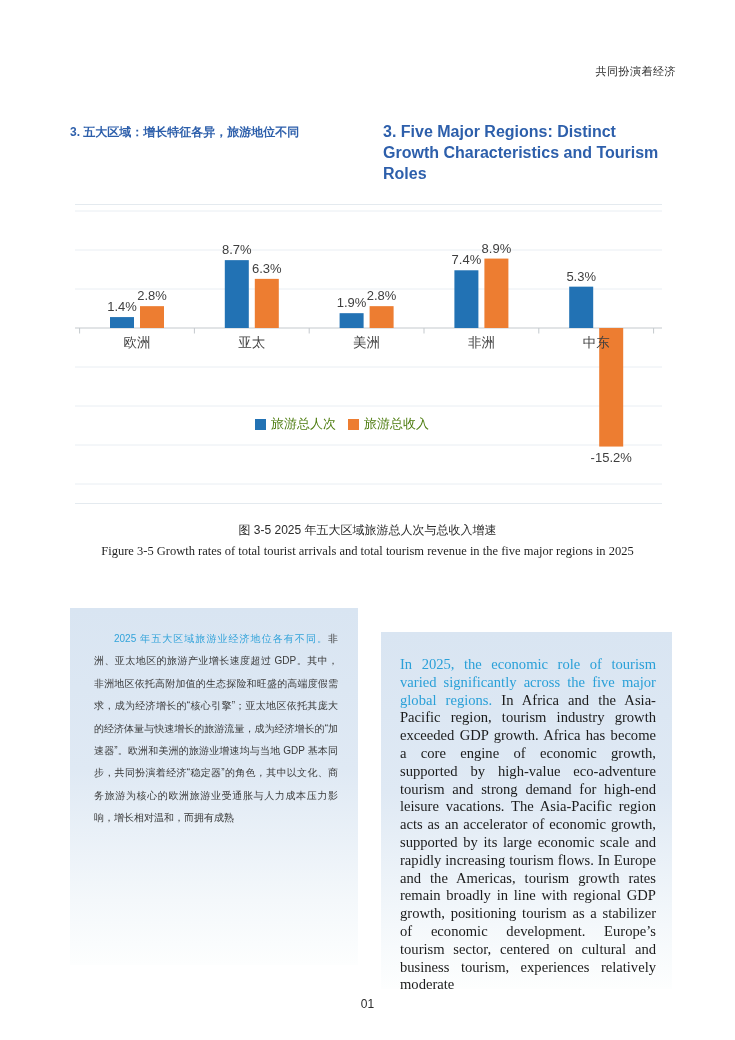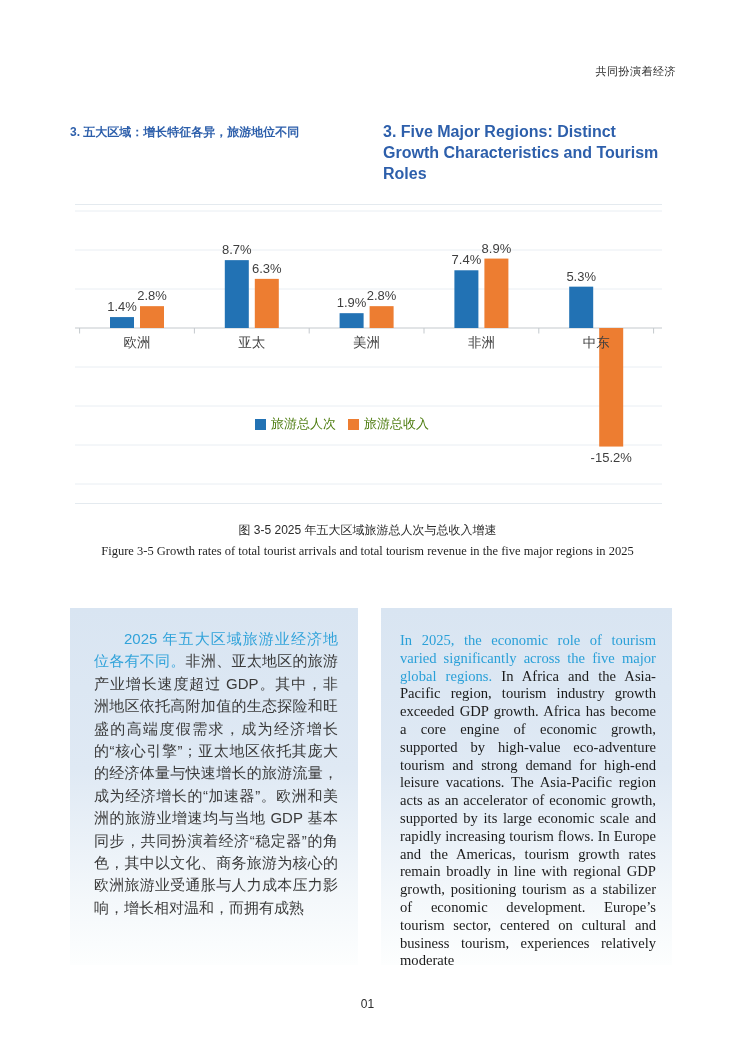"2025 年五大区域旅游业经济地位各有不同。非洲、亚太地区的旅游产业增长速度超过" .box-left p { font-size: 15px -> 10px }
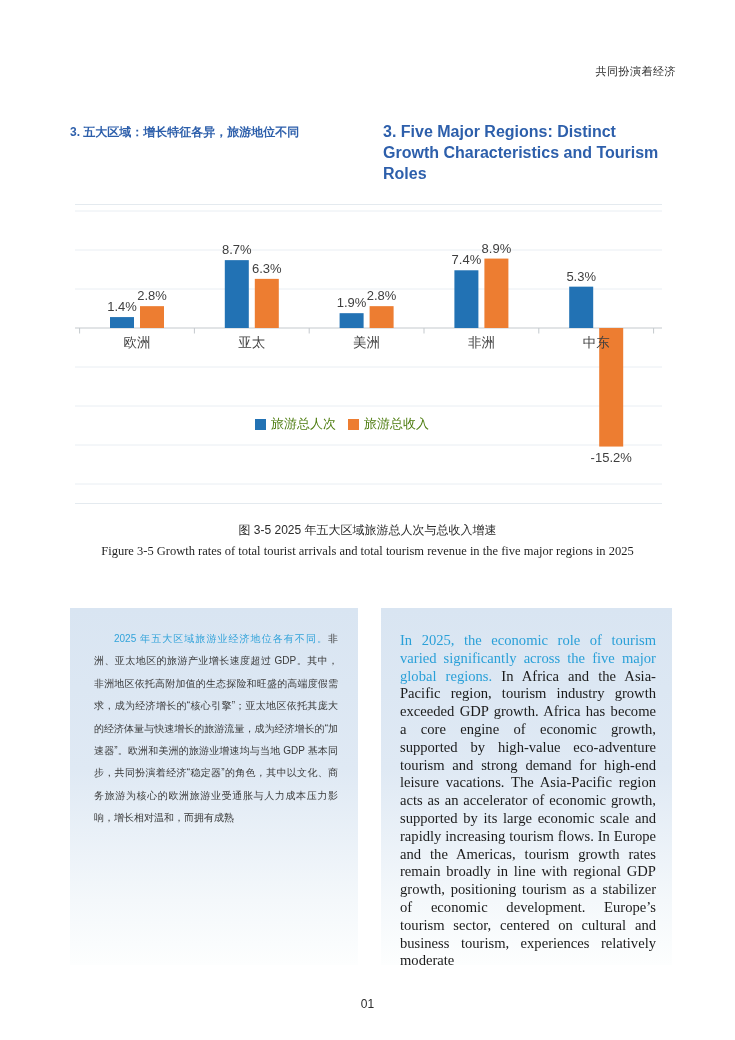"In 2025, the economic role" .box-right { margin-top: none -> 24px }
